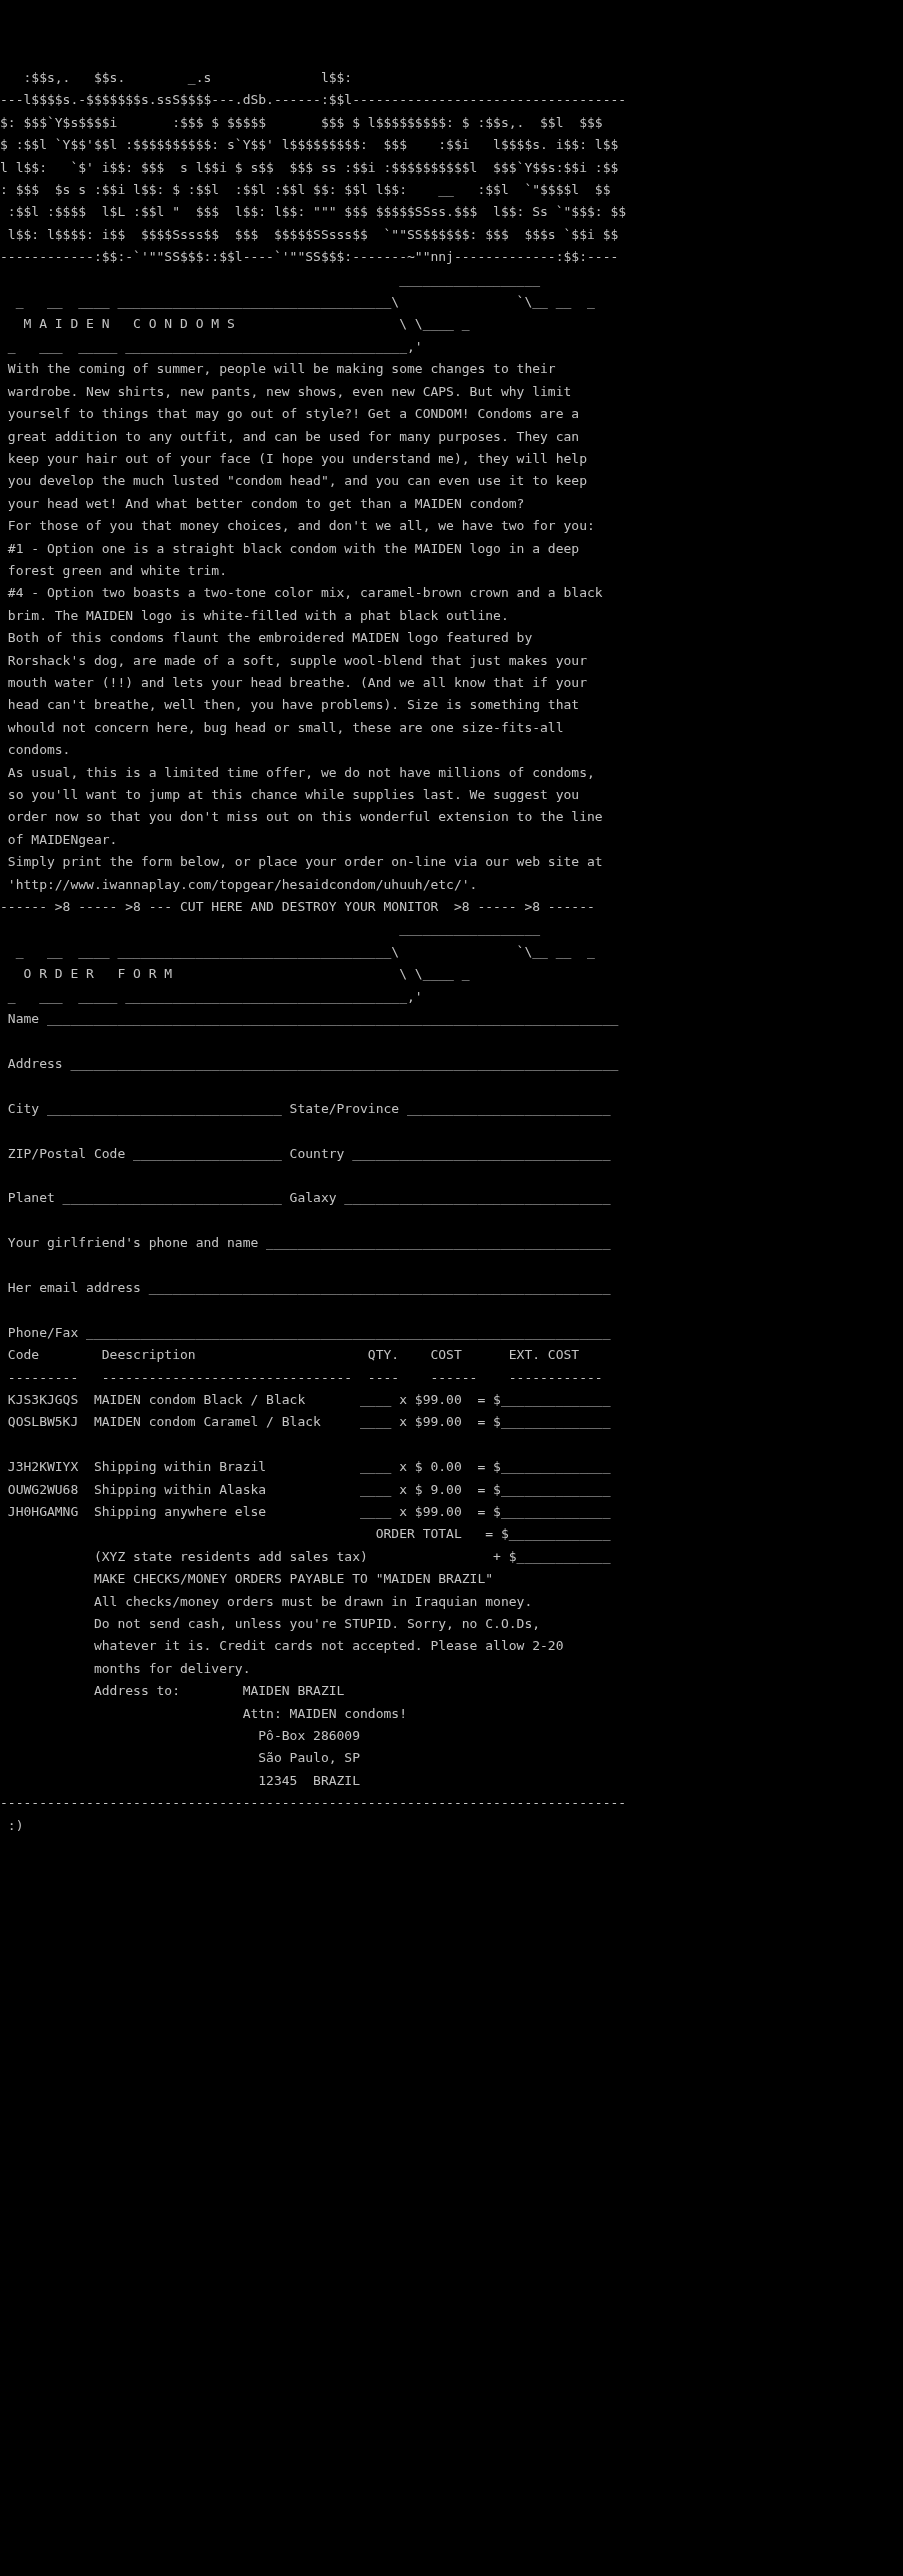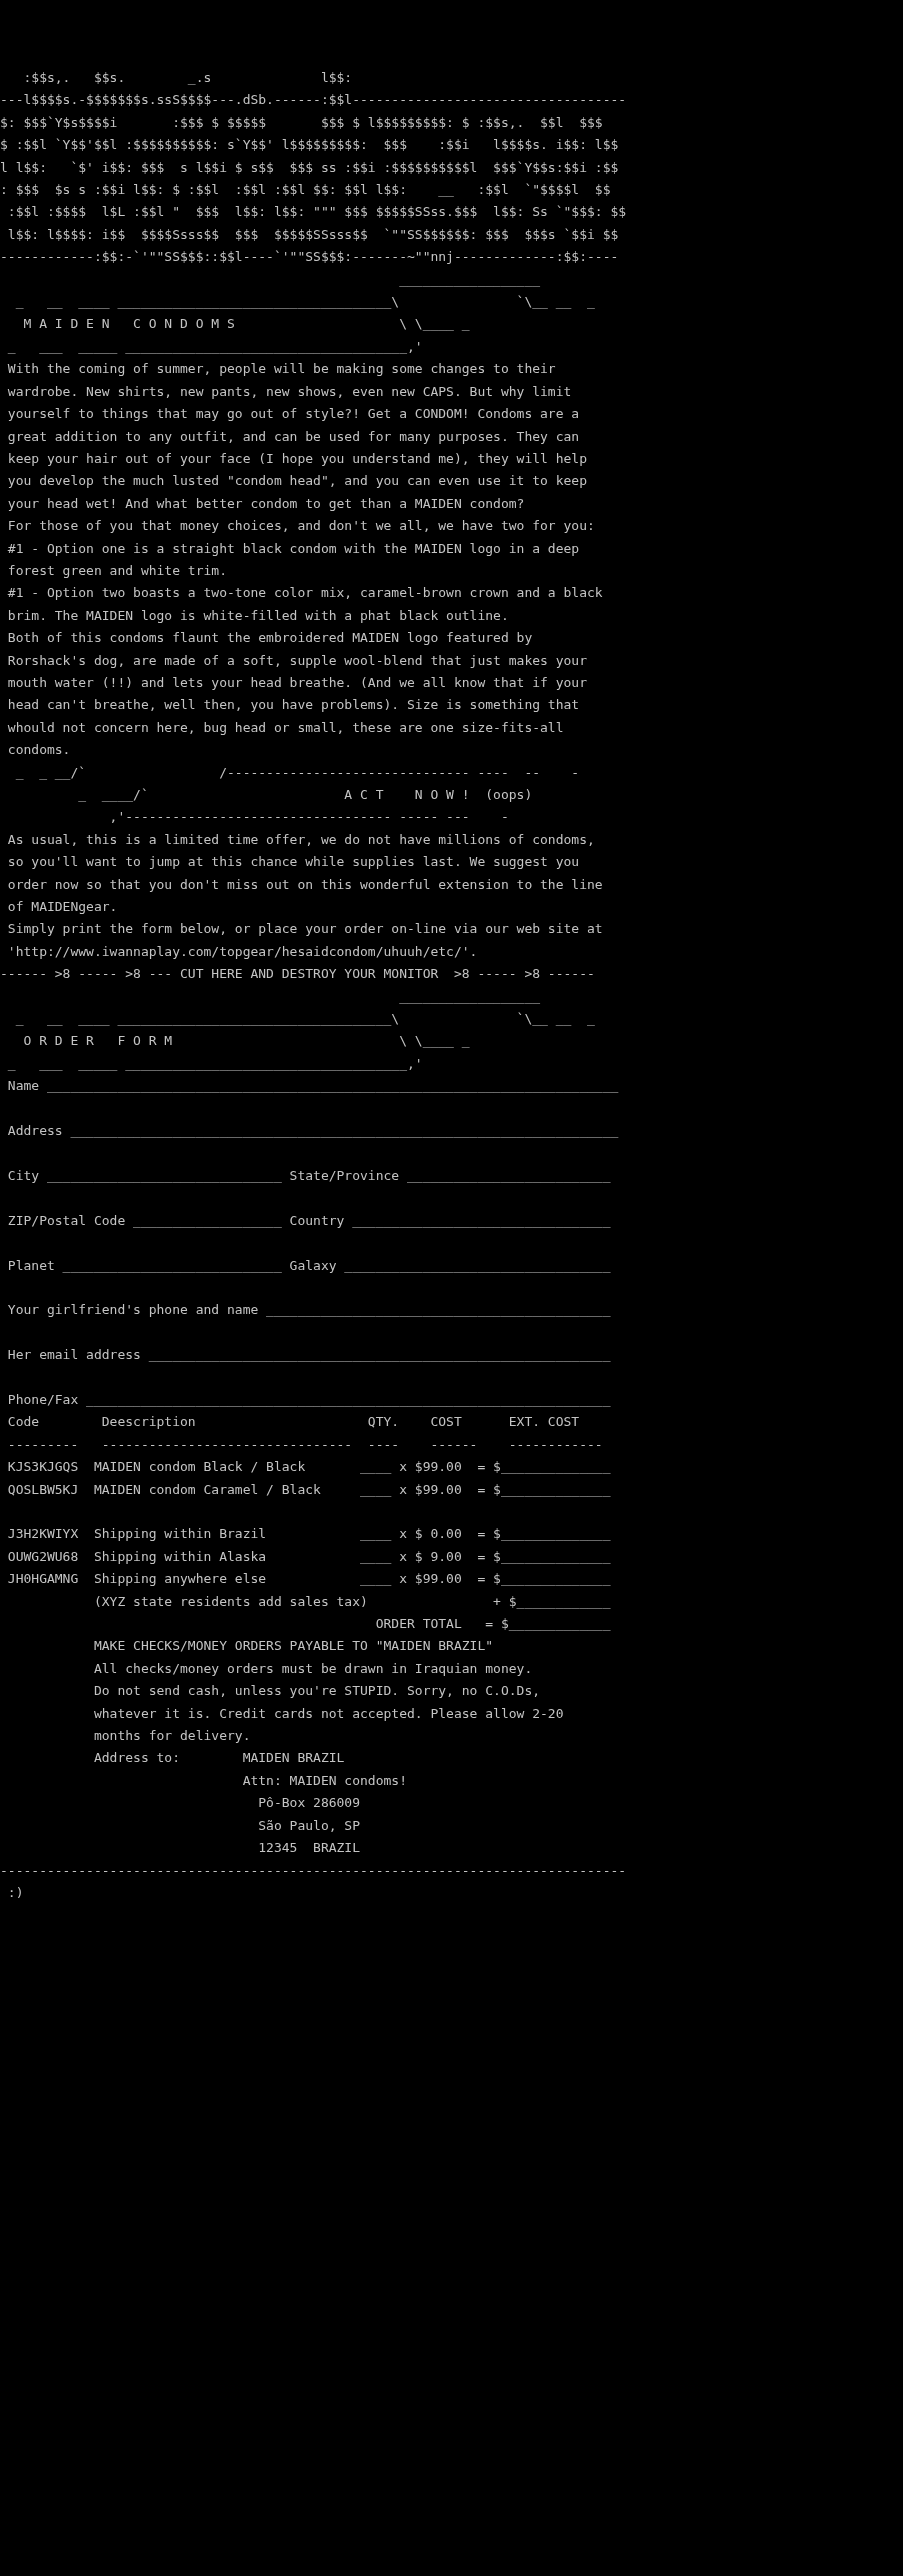"#1 - Option two boasts" pre.g1 { text: 1 -> 4 }
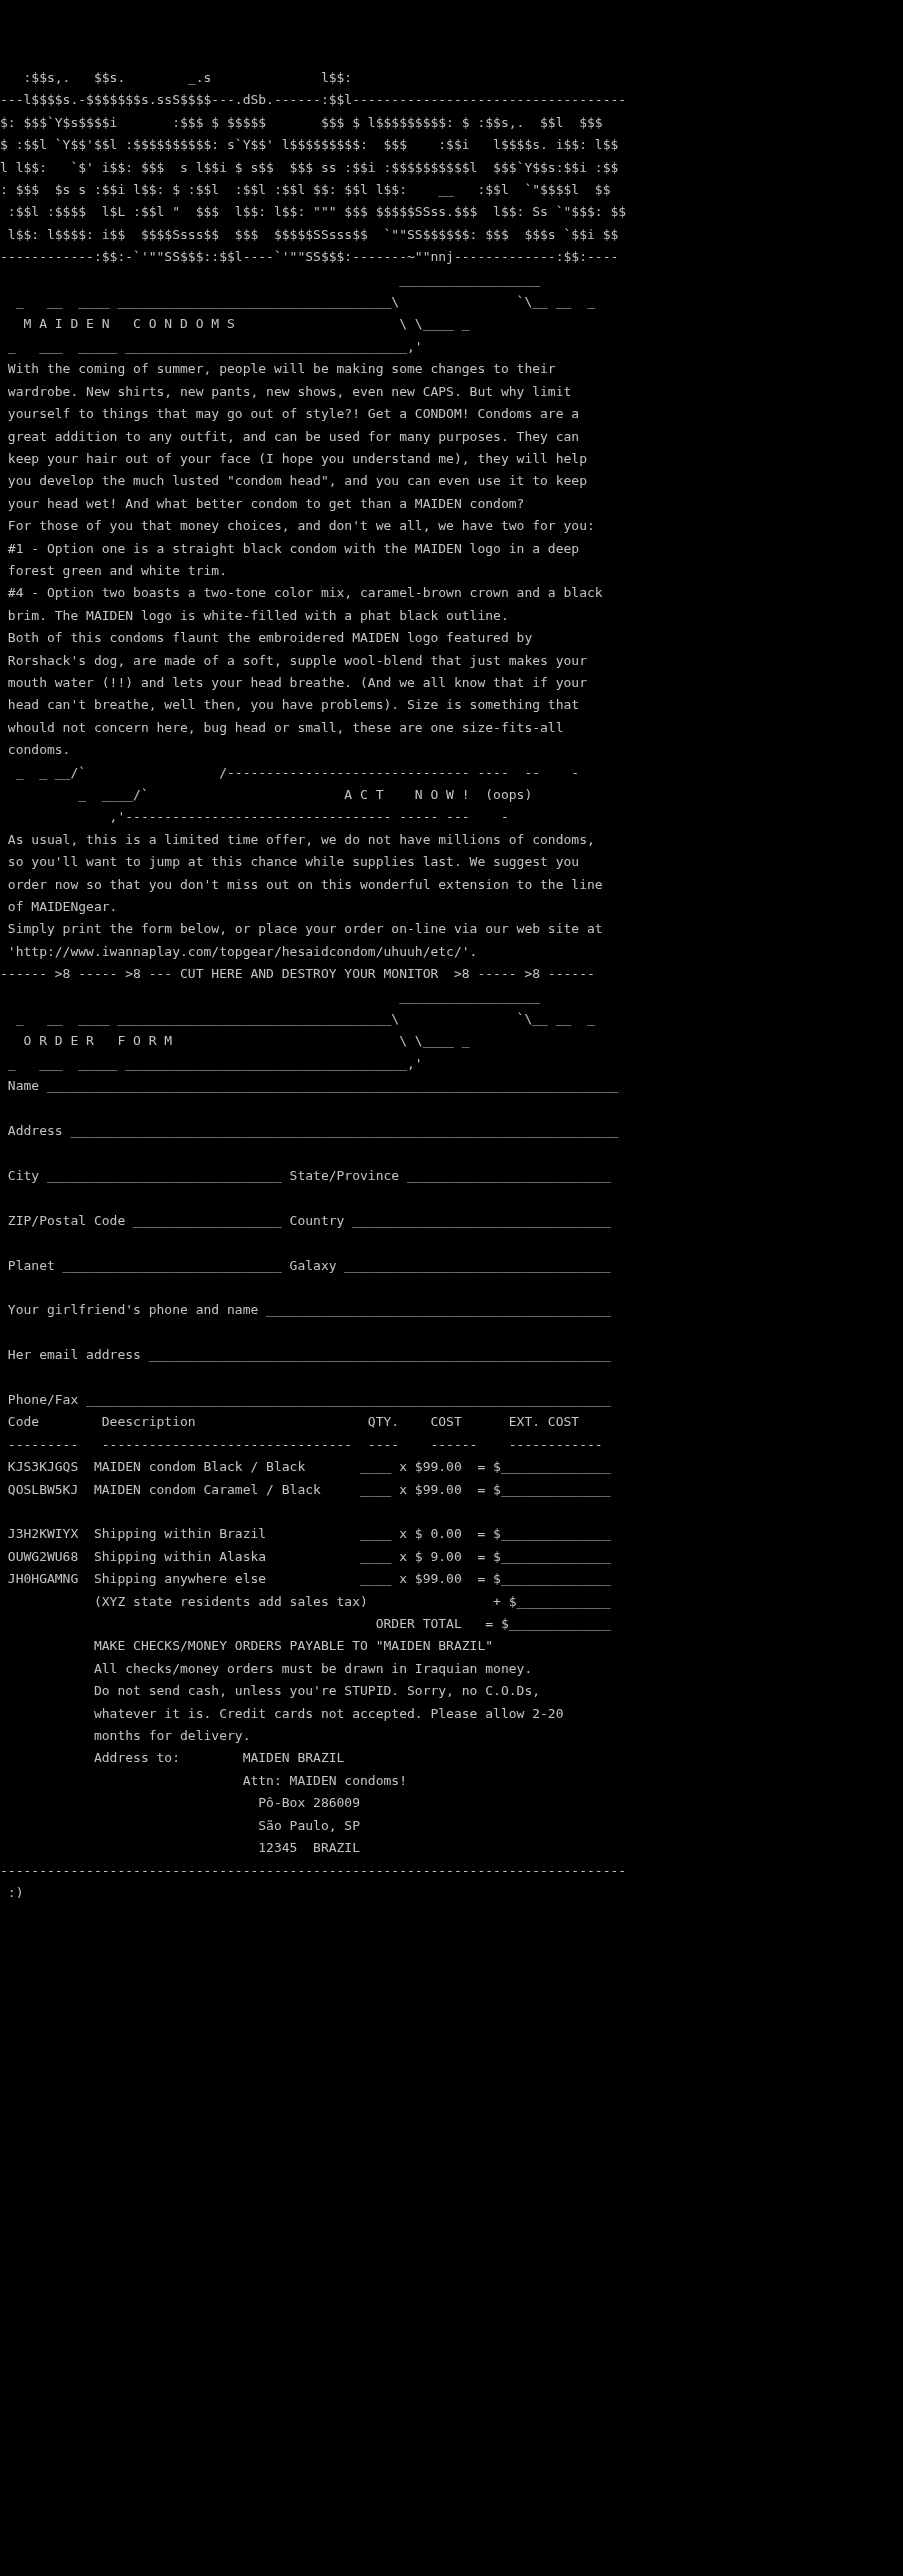"_ _ __/`" pre.g3 { html: <pre> _ _ __/` /------------------------------- ---- -- - _ ____/` A C T N O W ! (oops) ,'---------------------------------- ----- --- -</pre> -> none }
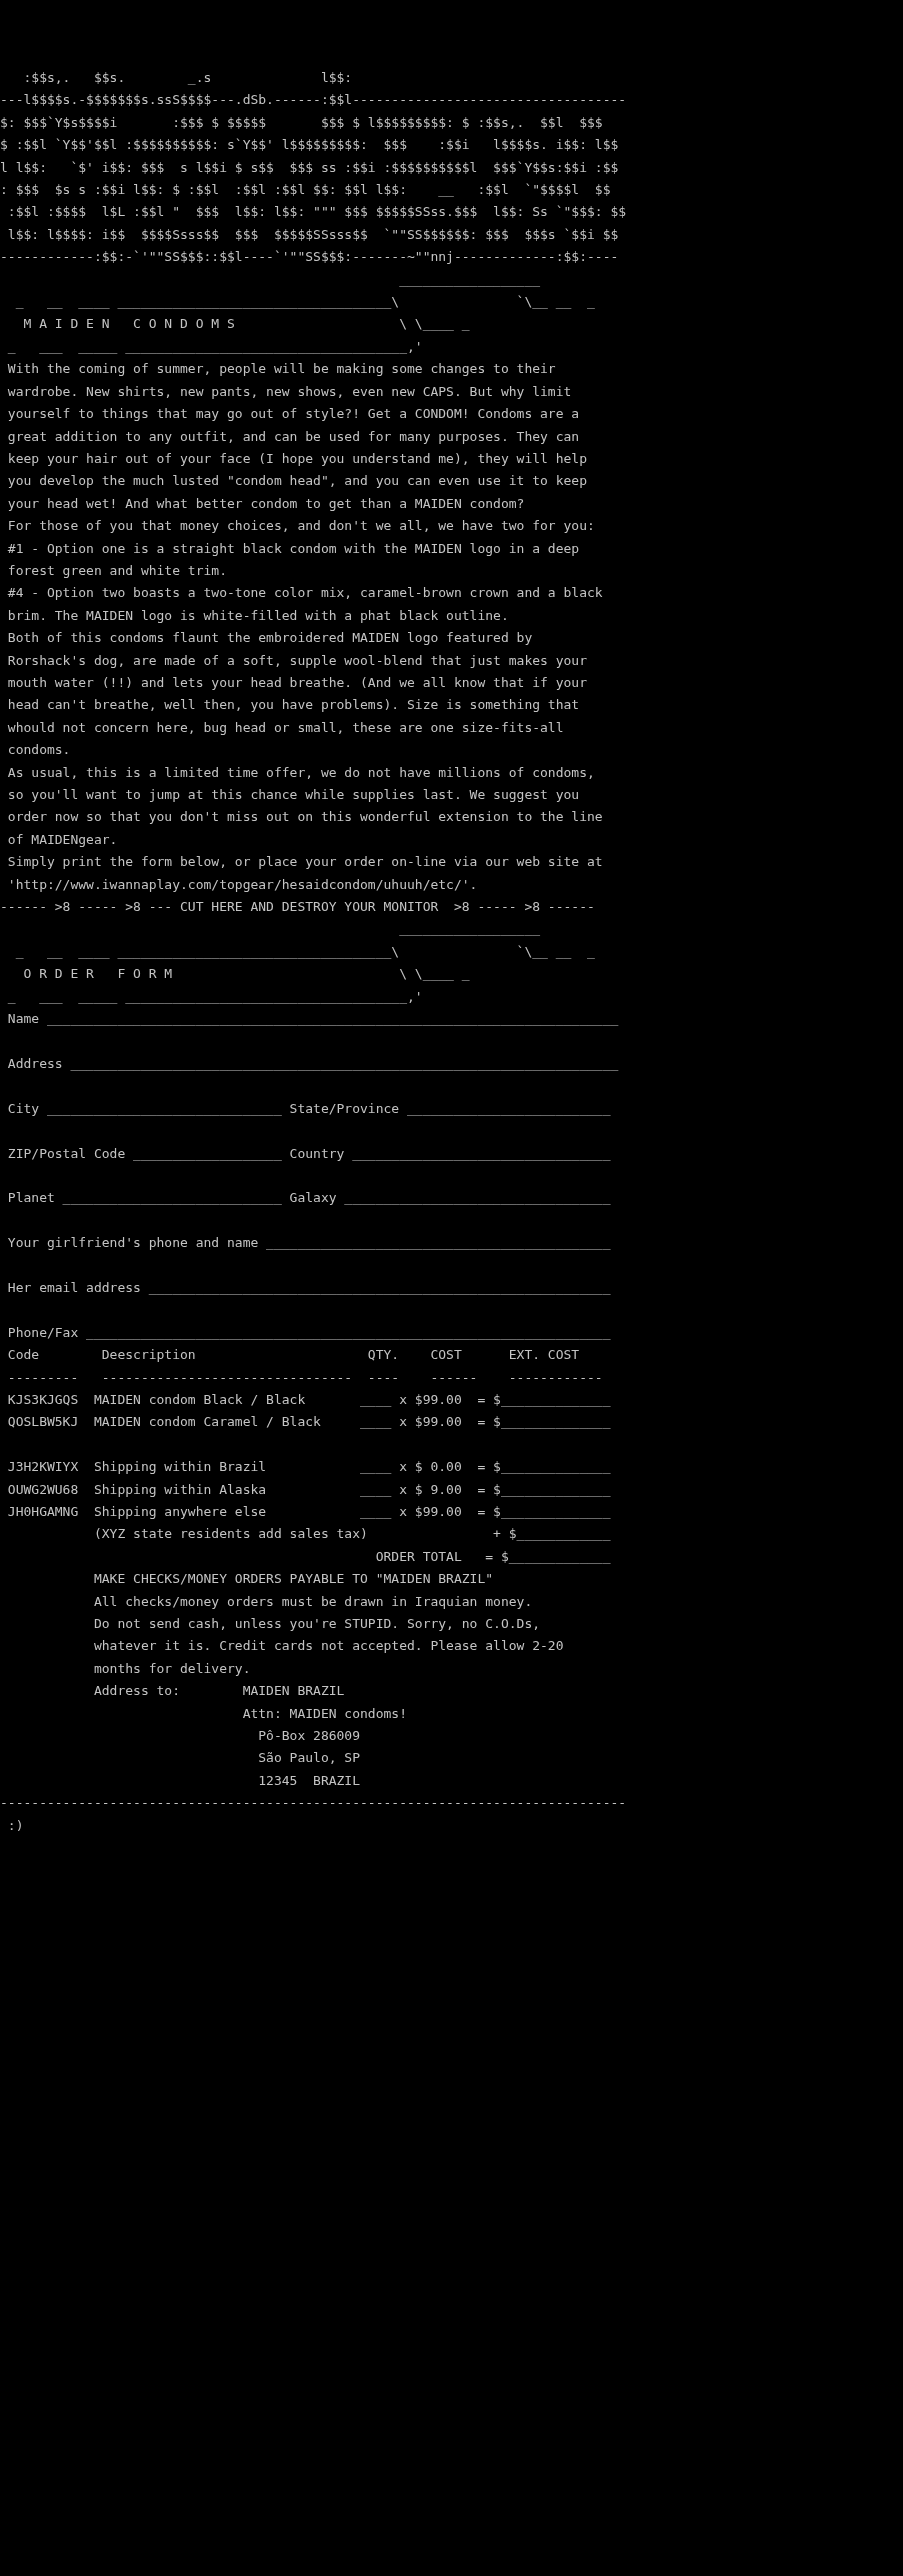"(XYZ state residents add sales" pre.g1 { order: before "ORDER TOTAL = $_____________" -> after "ORDER TOTAL = $_____________" }
